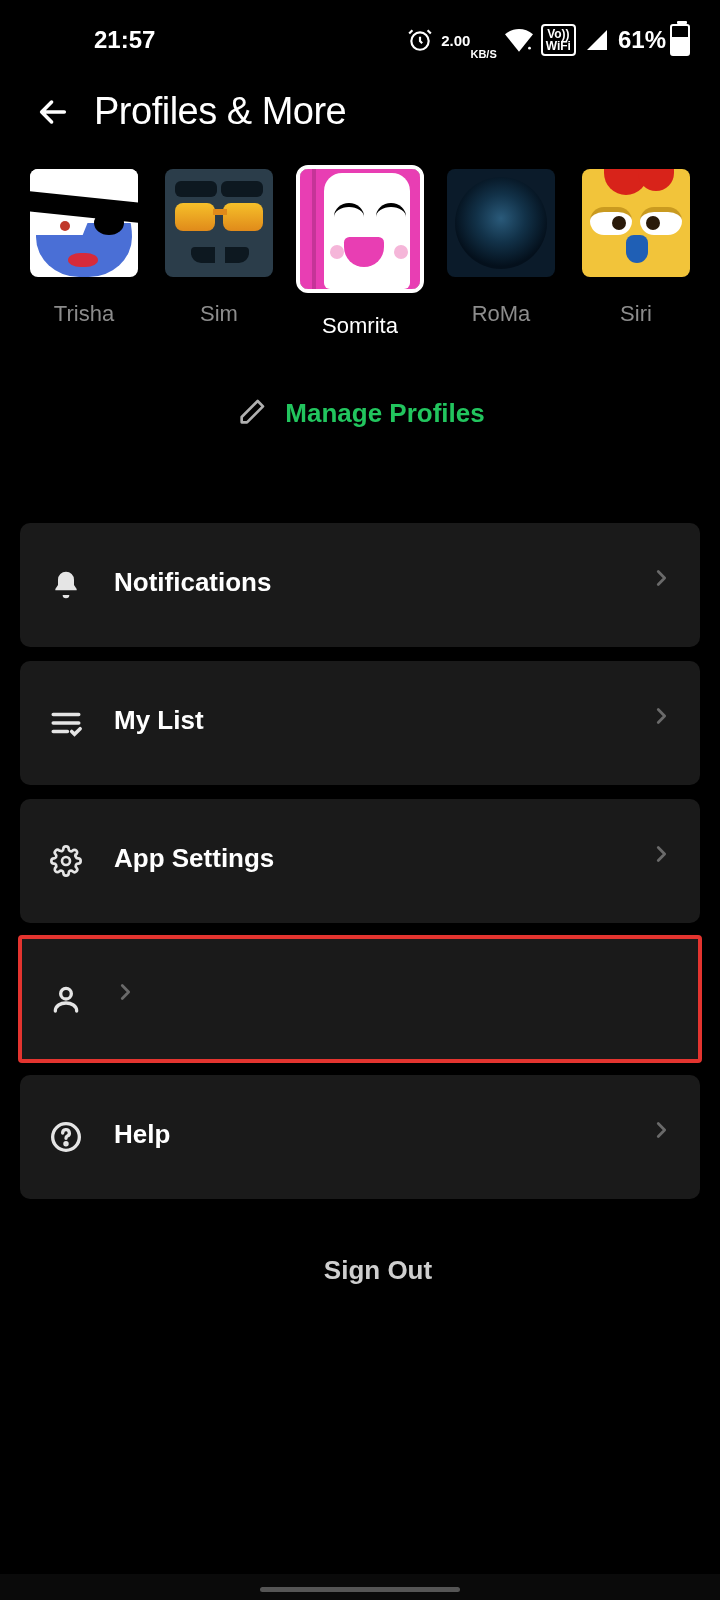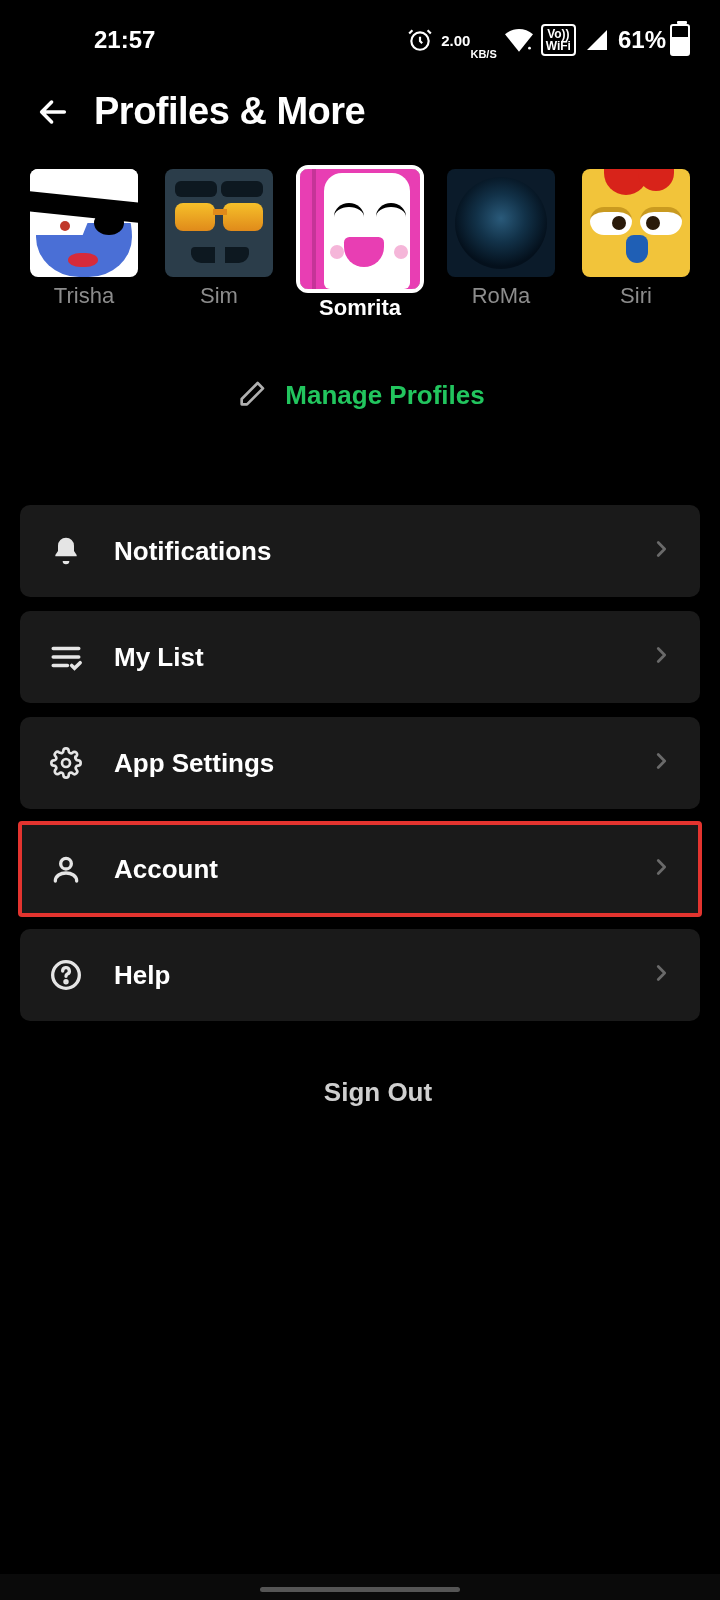"Profiles & More" .header h1 { font-weight: 700 -> 400 }
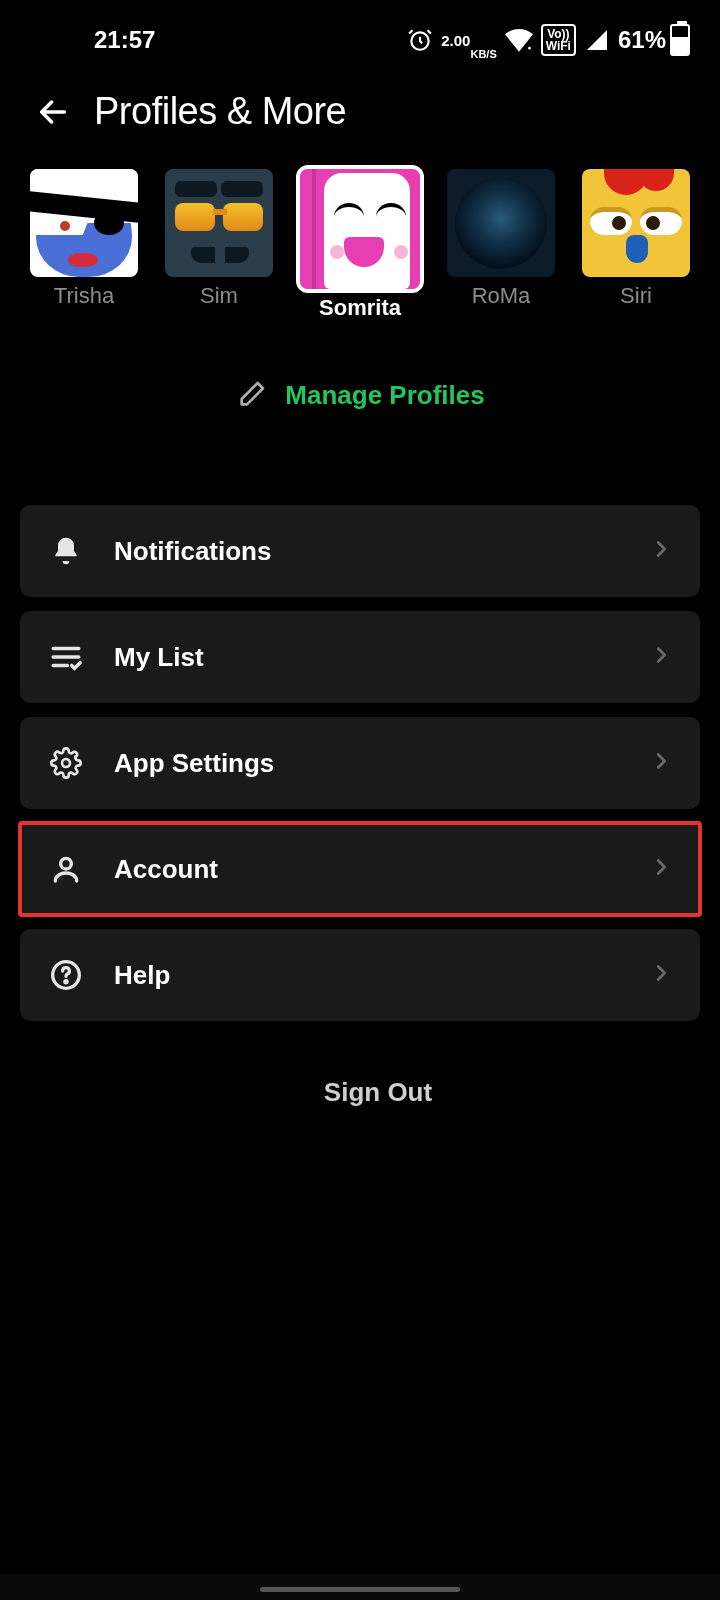"Trisha" .profile { gap: 6px -> 24px }
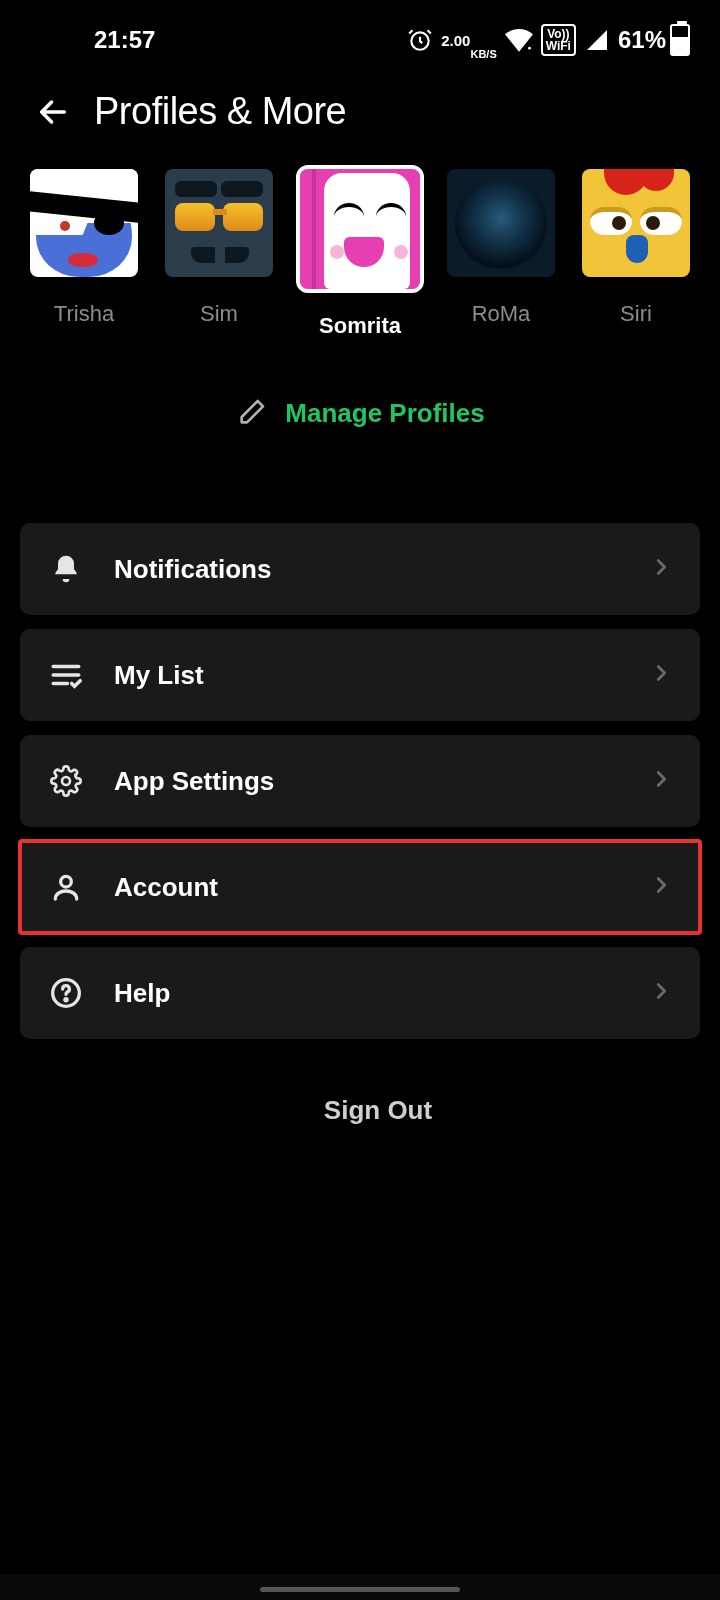"Somrita" .profile.active .name { font-weight: 700 -> 400 }
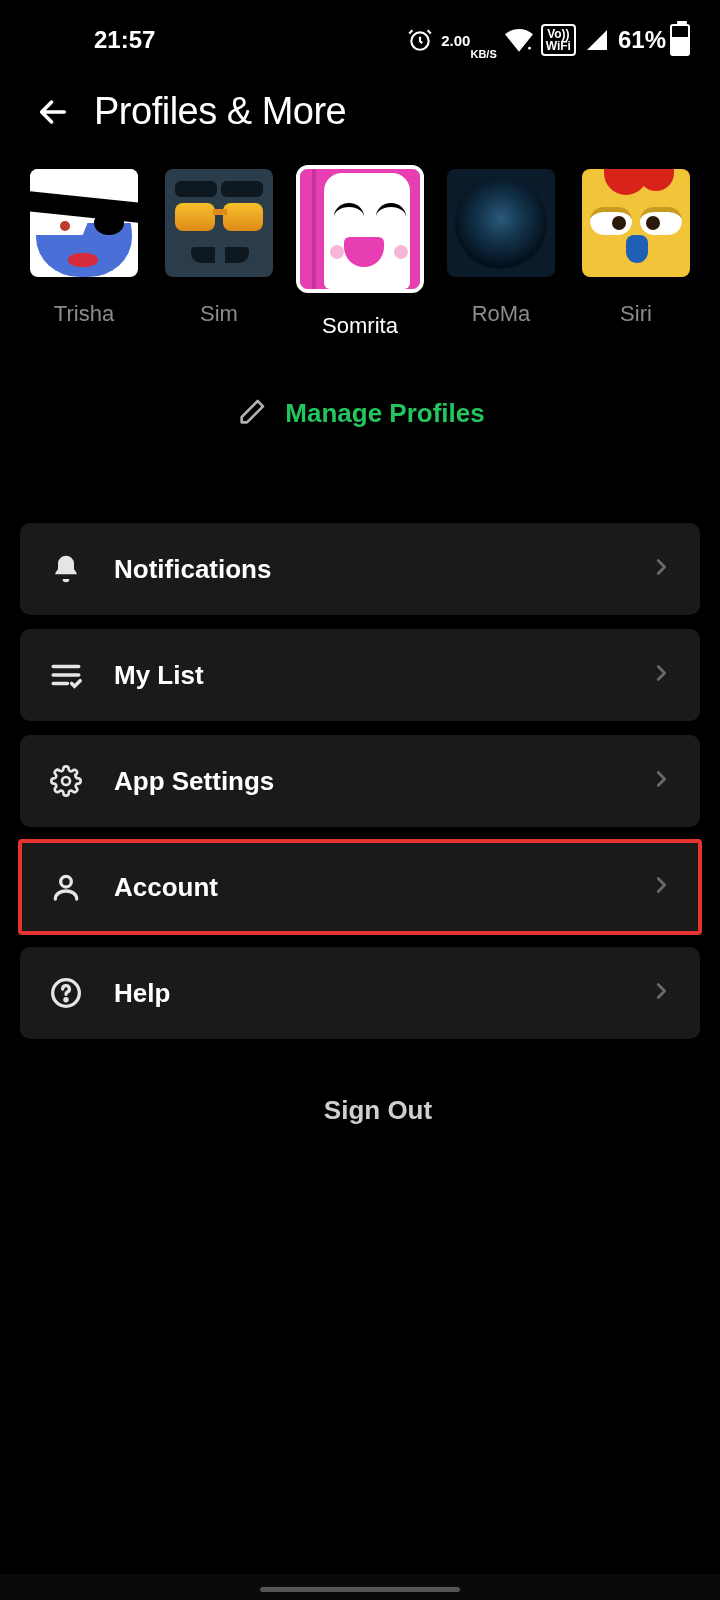"Notifications" .menu-item { align-items: center -> none; padding: 28px 28px -> 44px 28px }
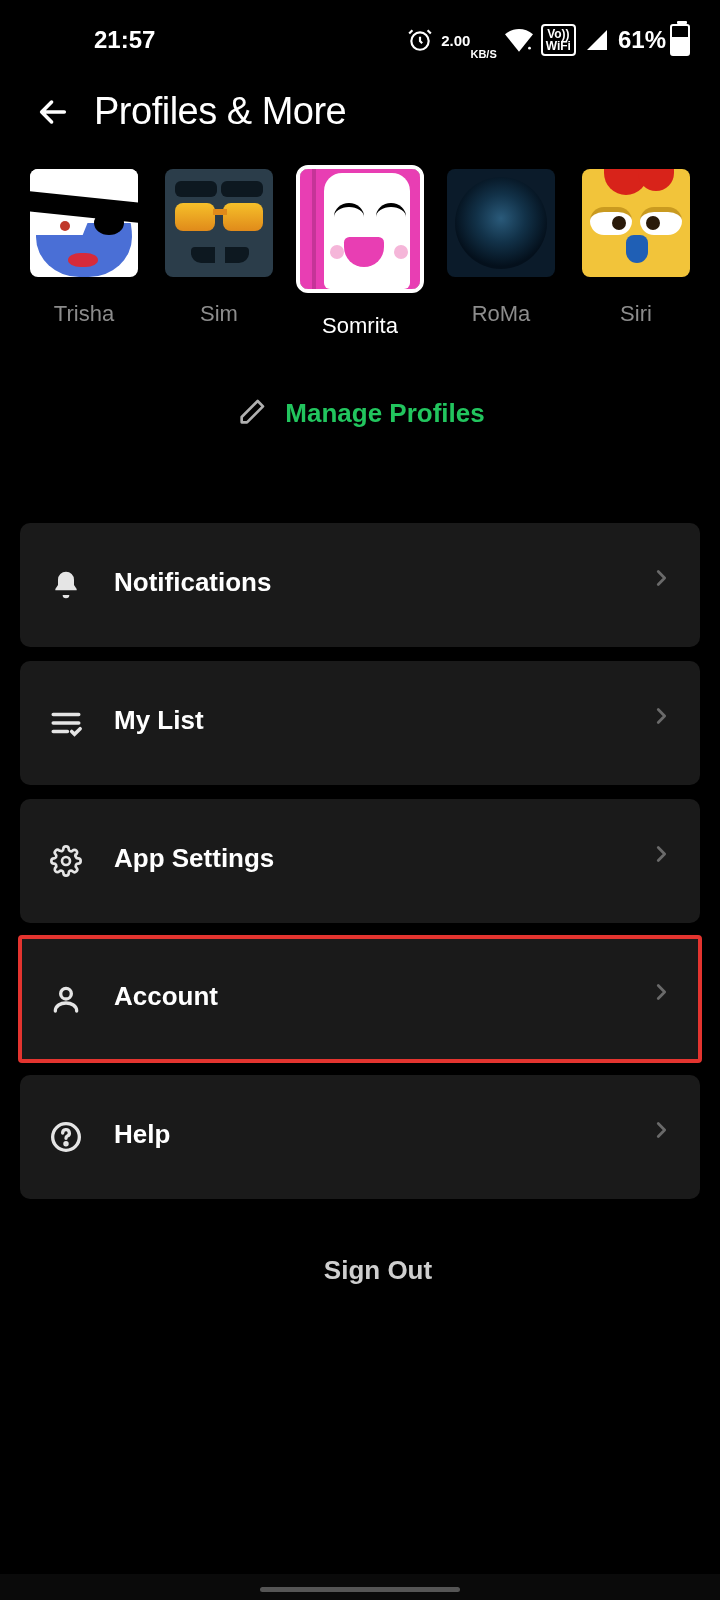"Account" span.label { html: <span>Account</span> -> none }
